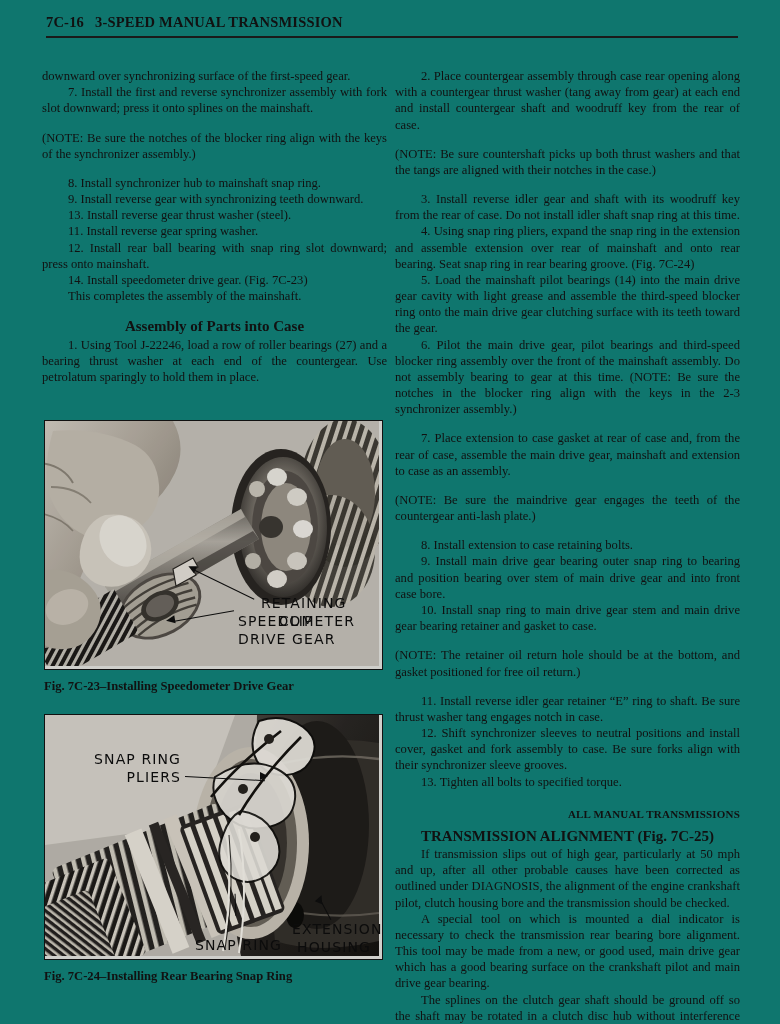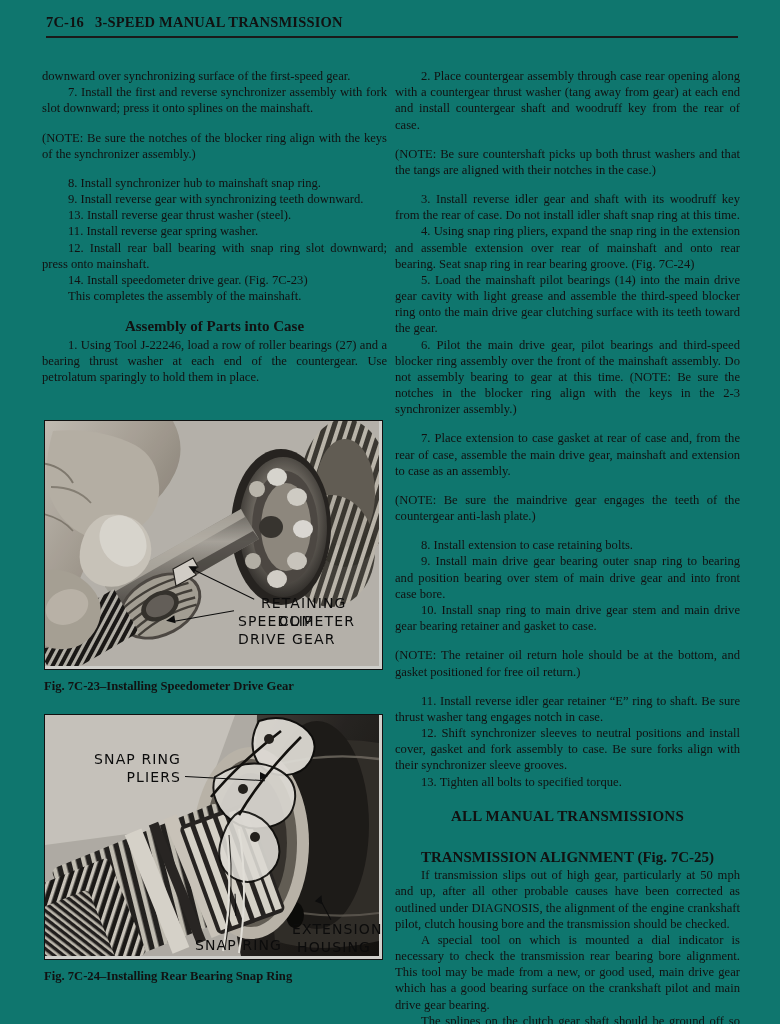"ALL MANUAL TRANSMISSIONS" .centerhead { font-size: 15px -> 11px; text-align: center -> right }
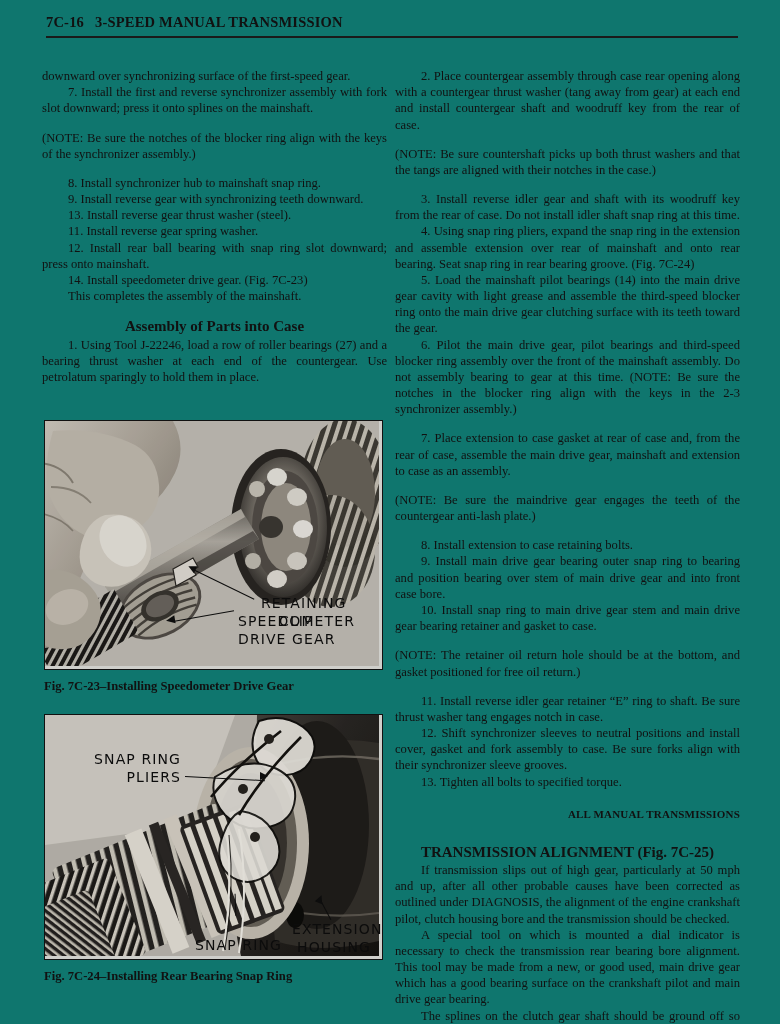"TRANSMISSION ALIGNMENT (Fig. 7C-25)" p.subhead { margin-top: 22px -> 6px }
